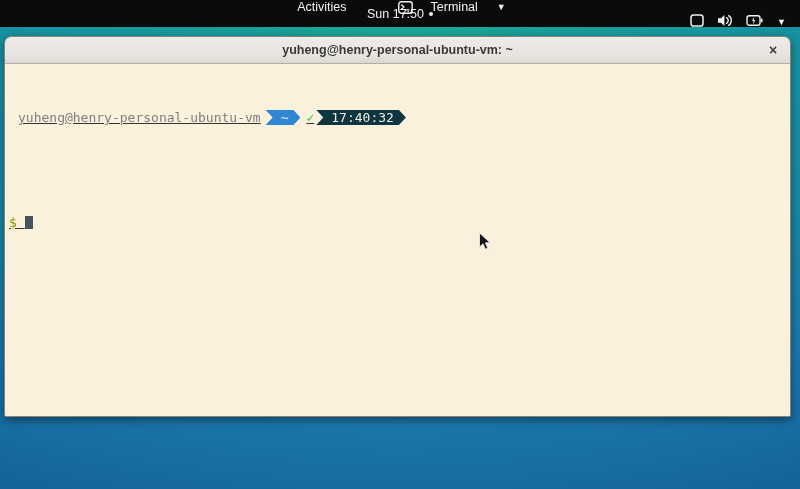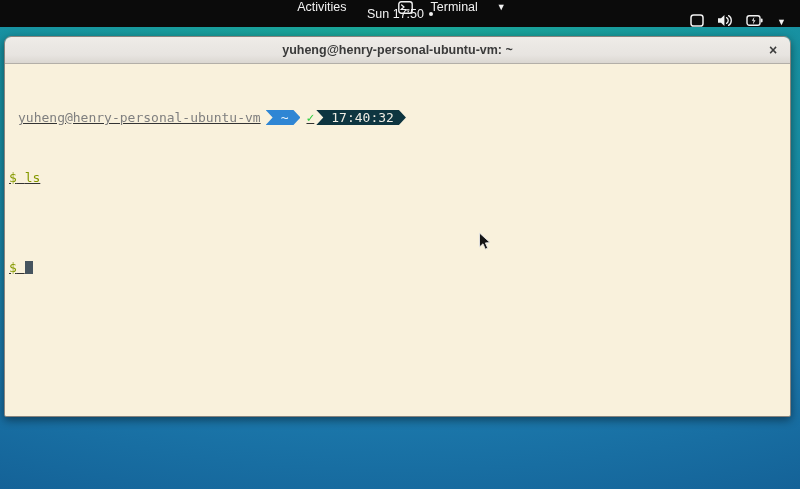"$ ls" div.tline { html: <div><span>$</span><span> </span><span>ls</span></div> -> none }
